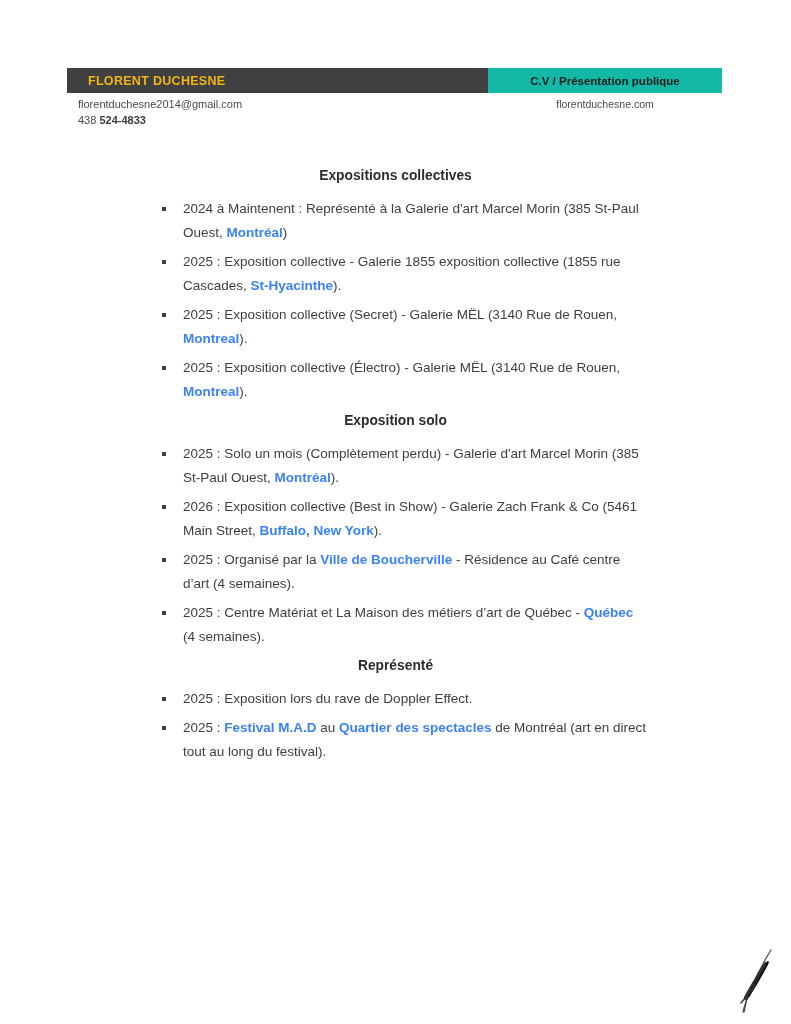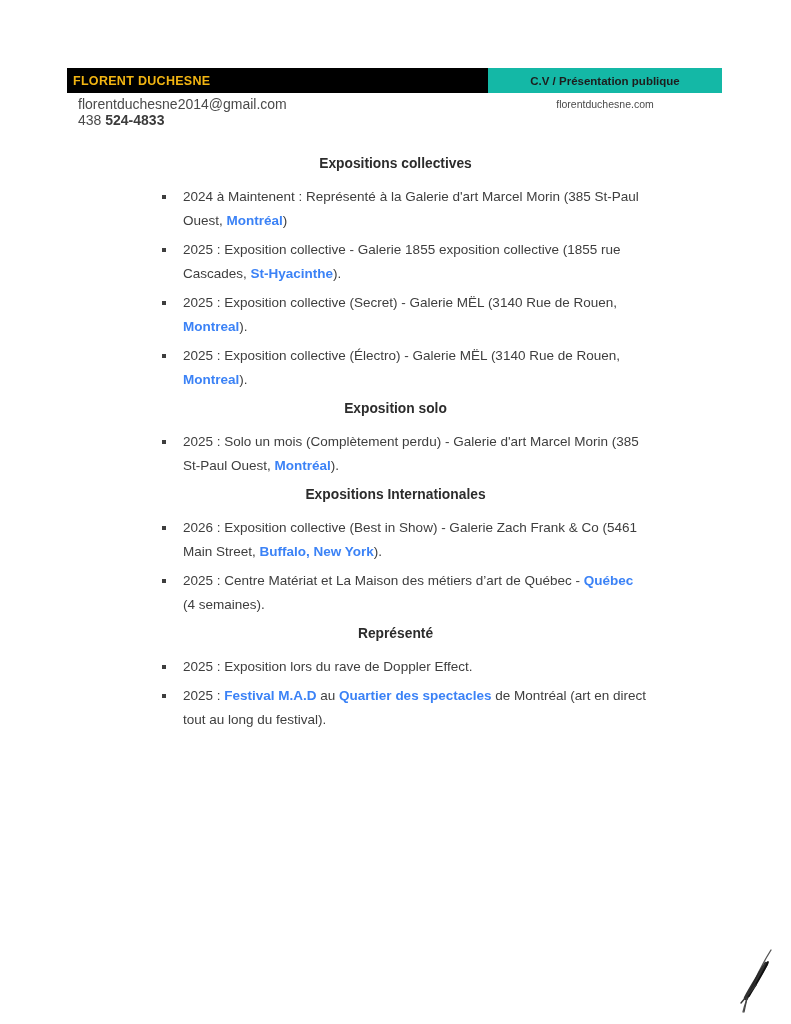"FLORENT DUCHESNE" .bar-black { background: #000000 -> #404040; padding-left: 6px -> 21px }
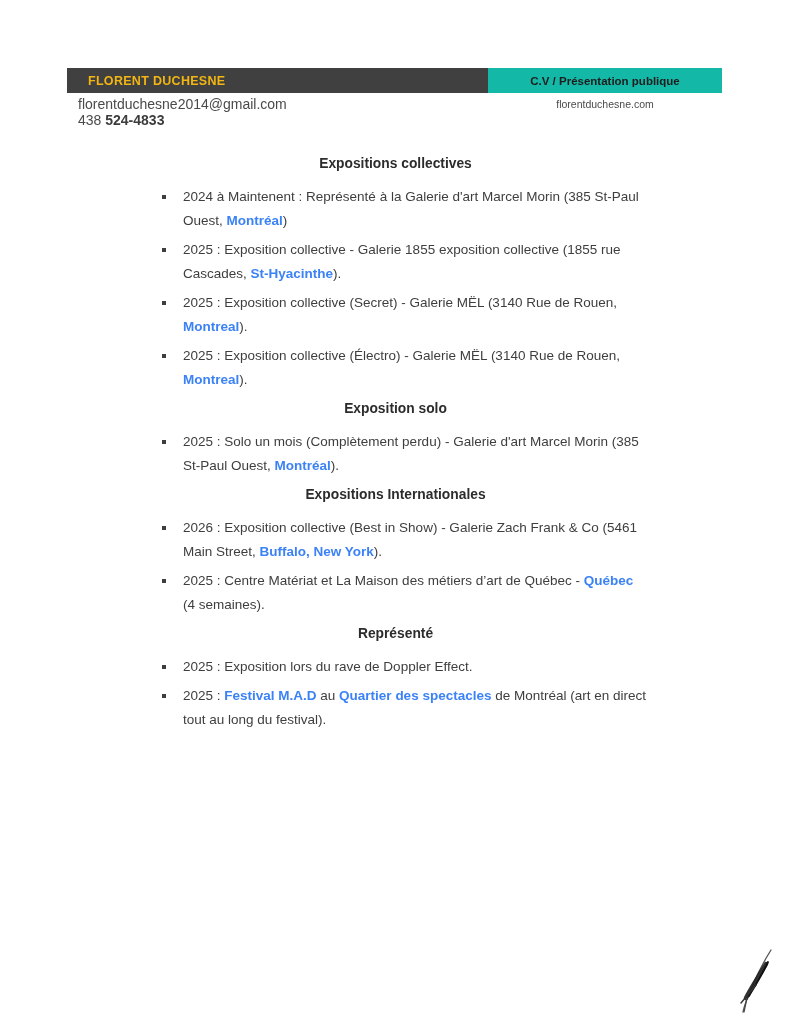"florentduchesne2014@gmail.com" .contact-left { font-size: 14px -> 11px }
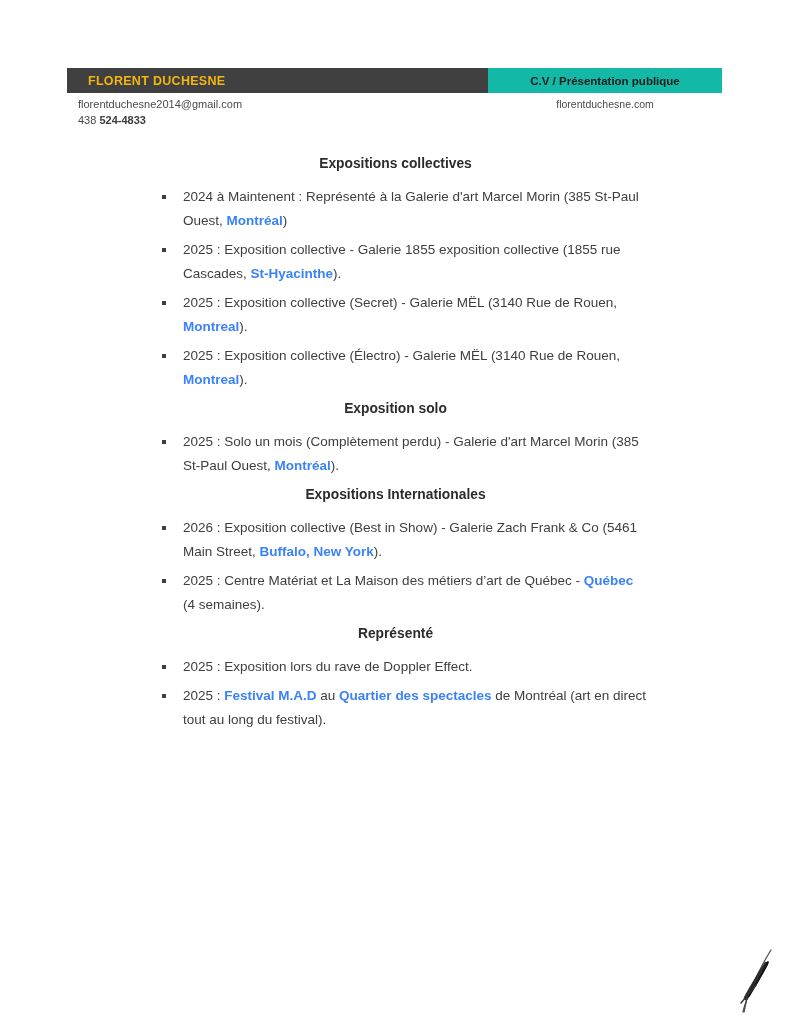"Expositions collectives" .cv-main { margin-top: 24px -> 36px }
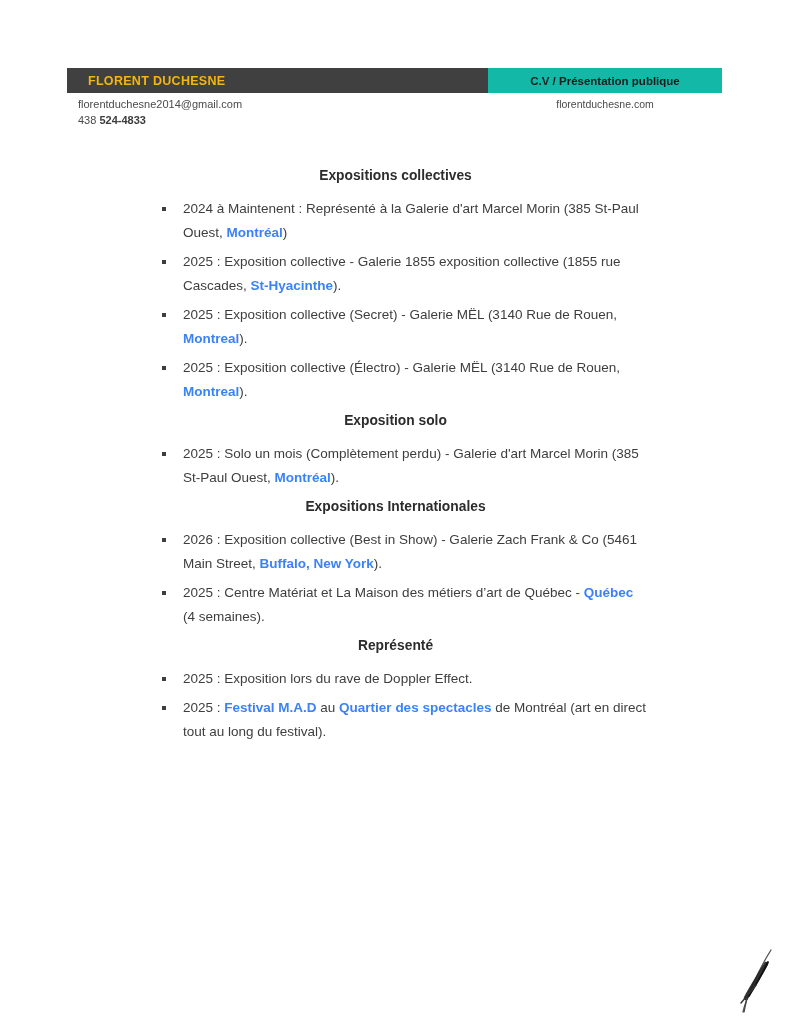"Expositions Internationales" h2.section-title { html: <h2>Expositions Internationales</h2> -> none }
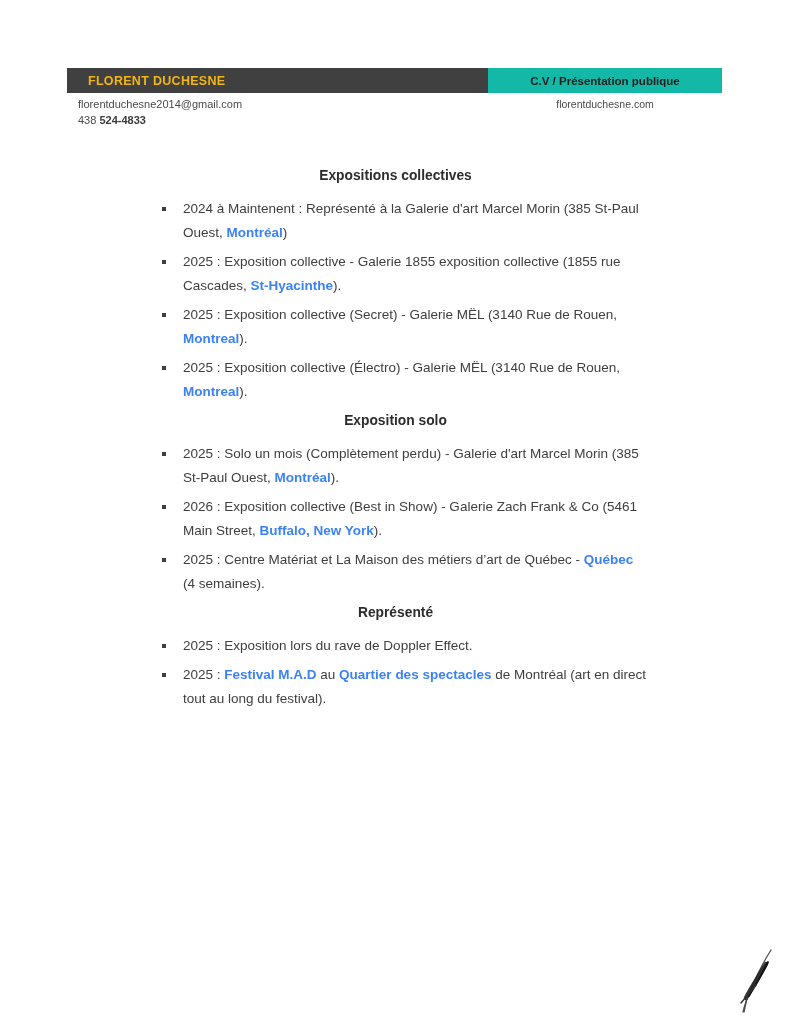"2025 : Organisé par la" li.item { html: none -> <li><span>2025 : Organisé par la </span><span>Ville de Boucherville</span><span> - Résidence au Café centre d’art (4 semaines).</span></li> }
